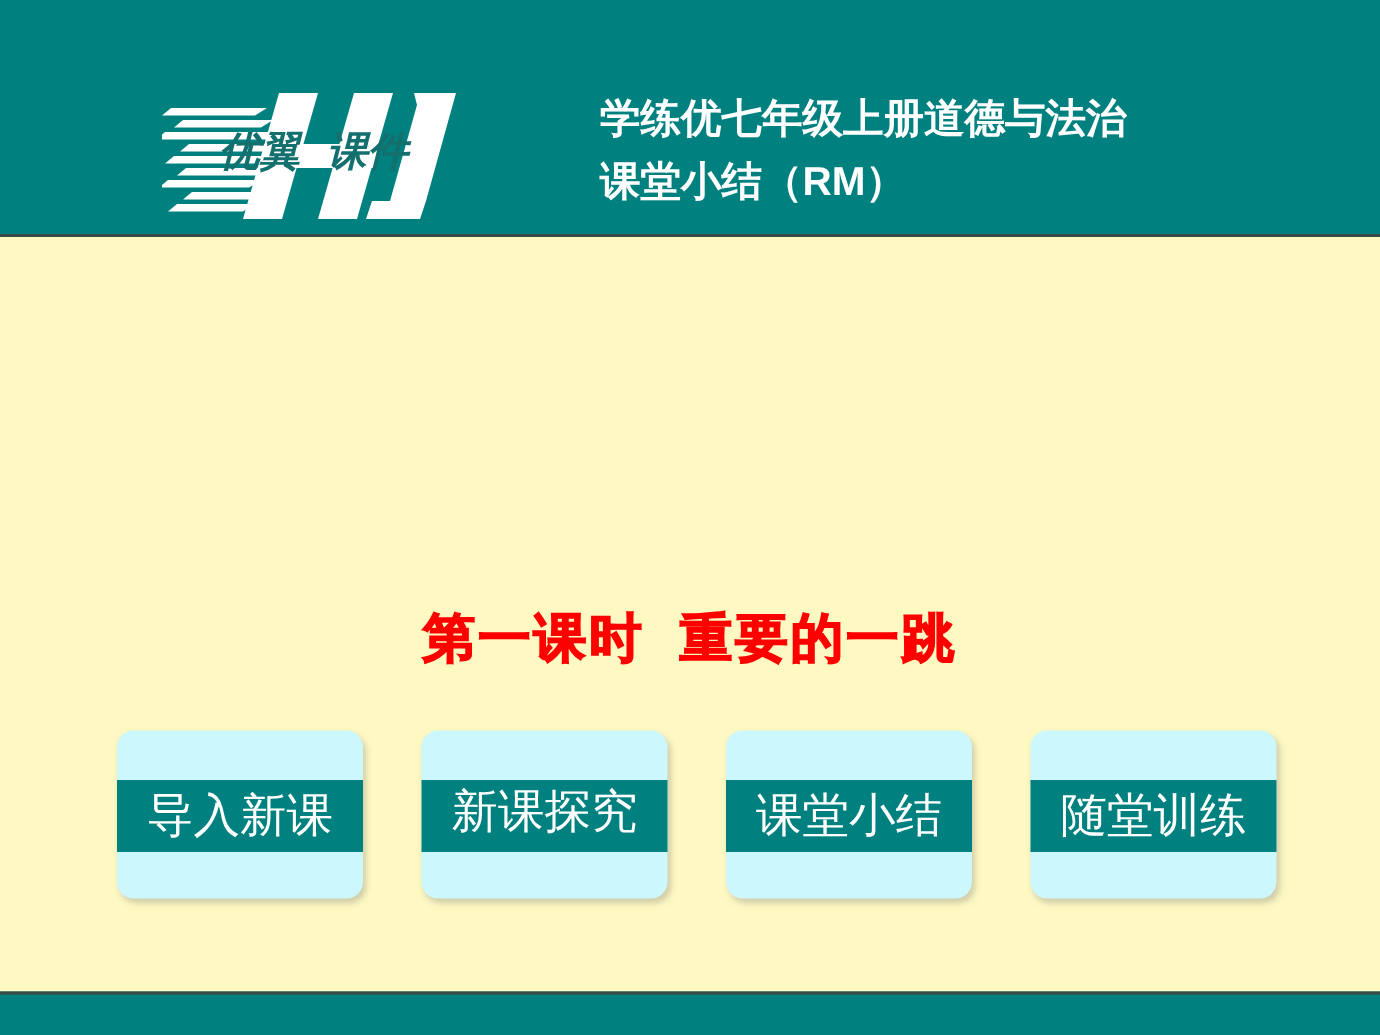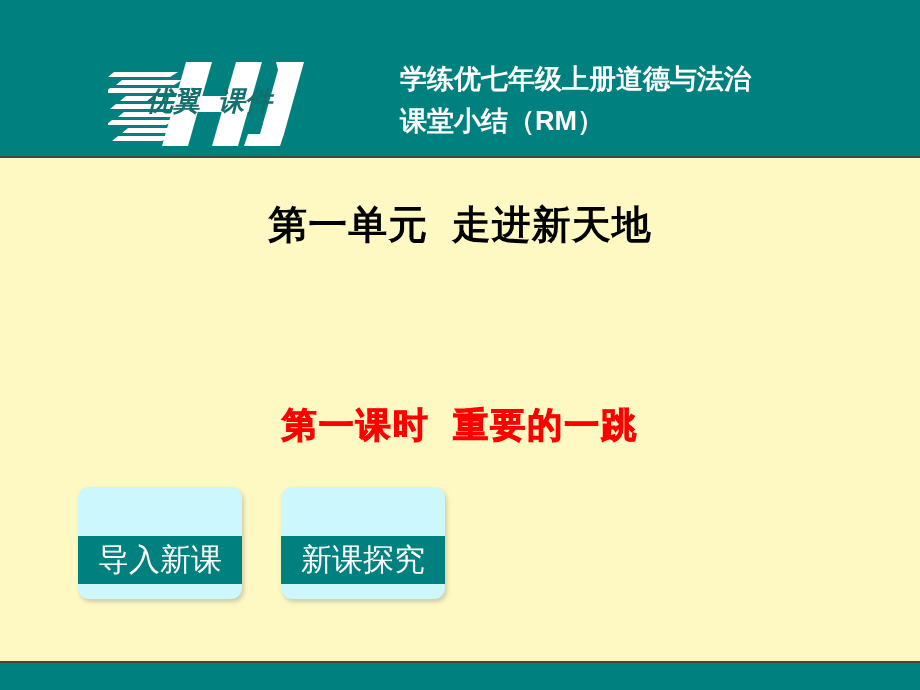"第一单元 走进新天地" div.slide-line { html: <div>第一单元 走进新天地</div> -> none }
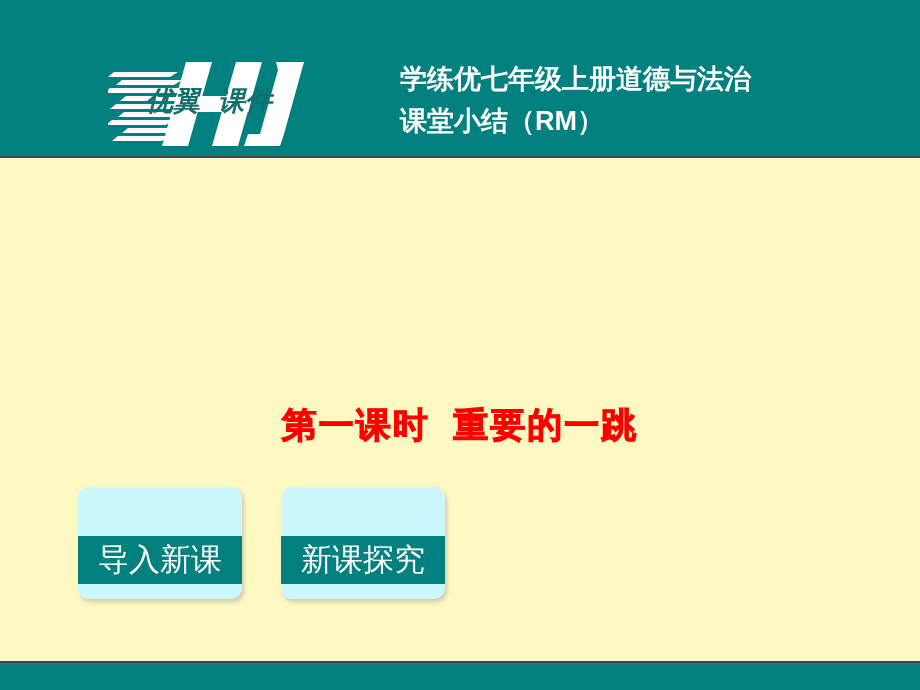"导入新课" .nav-btn .band { margin-top: 16px -> none }
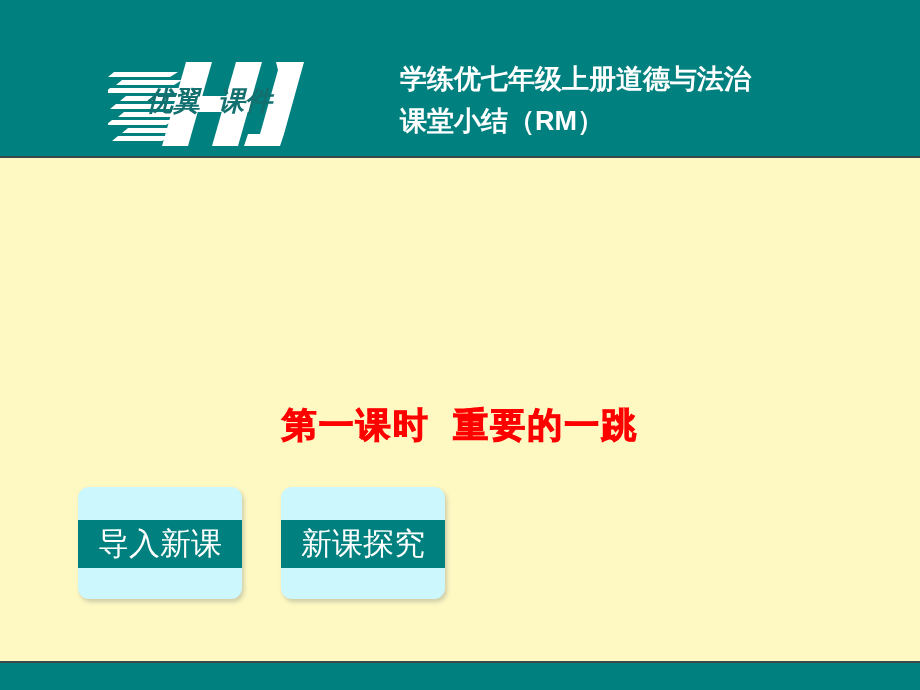"新课探究" div.nav-btn { font-family: none -> Liberation Mono, monospace }
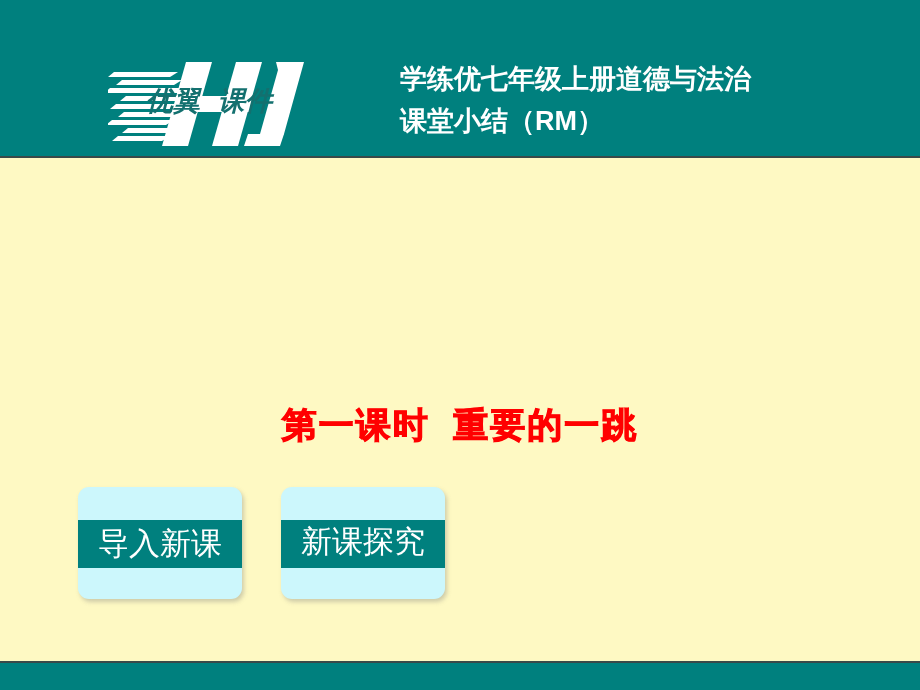"课堂小结" div.nav-btn { html: none -> <div> <div> <span>课堂小结</span> </div> </div> }
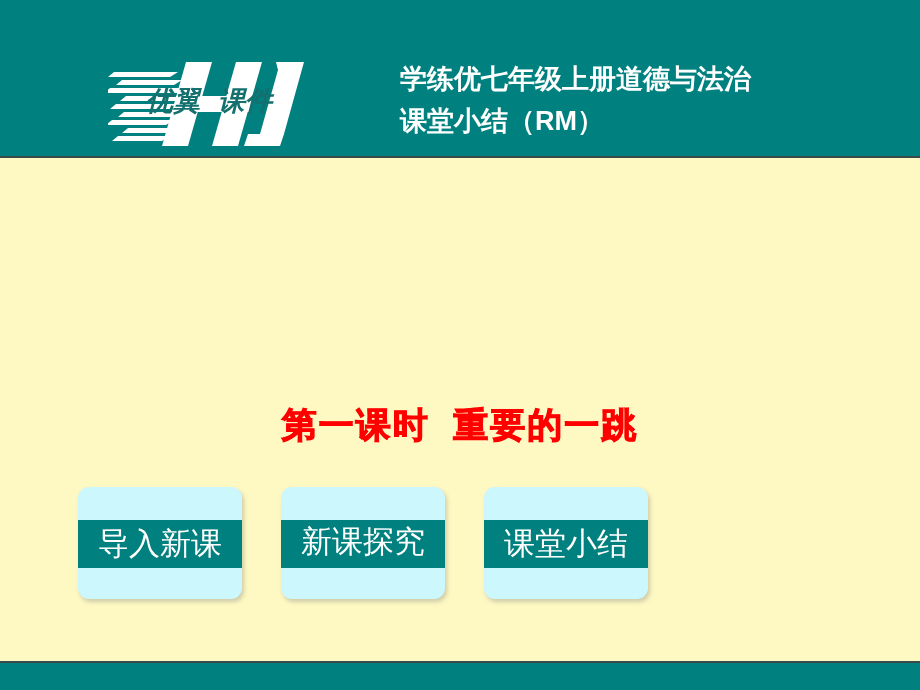"随堂训练" div.nav-btn { html: none -> <div> <div> <span>随堂训练</span> </div> </div> }
